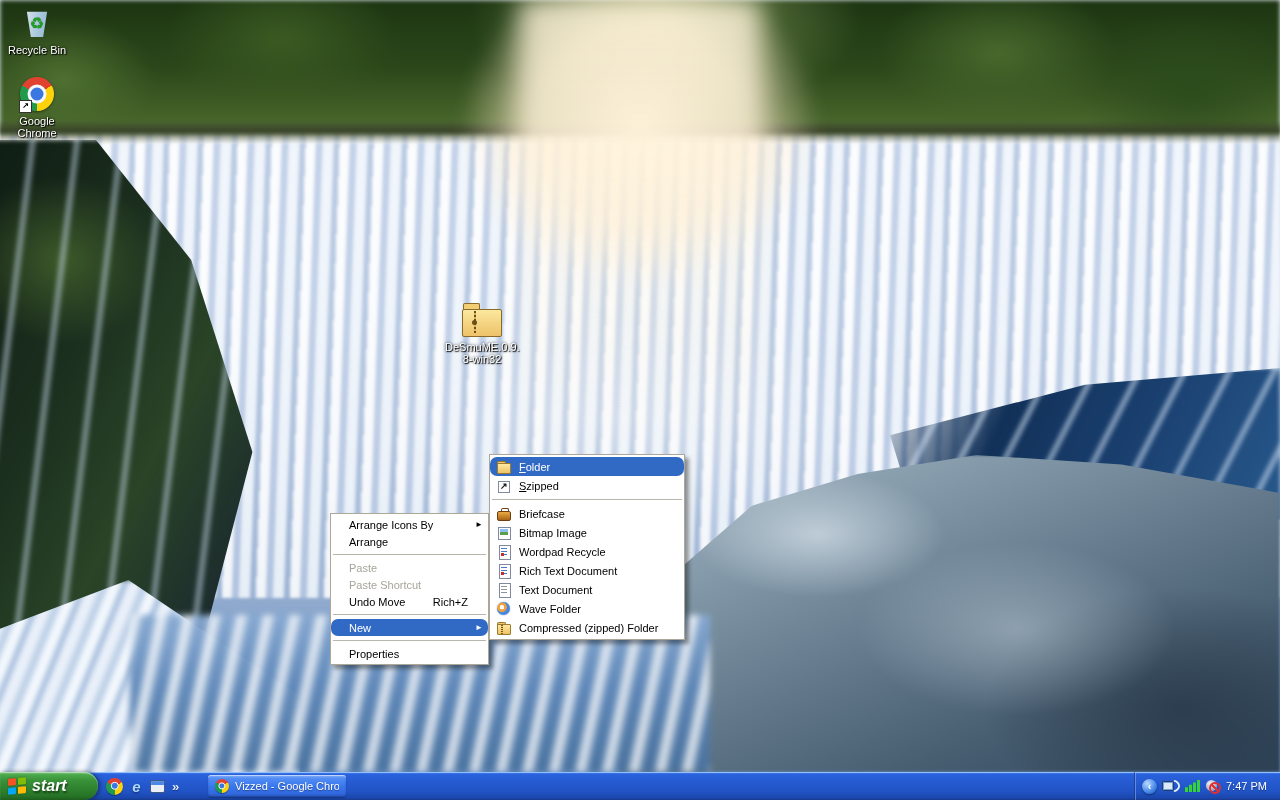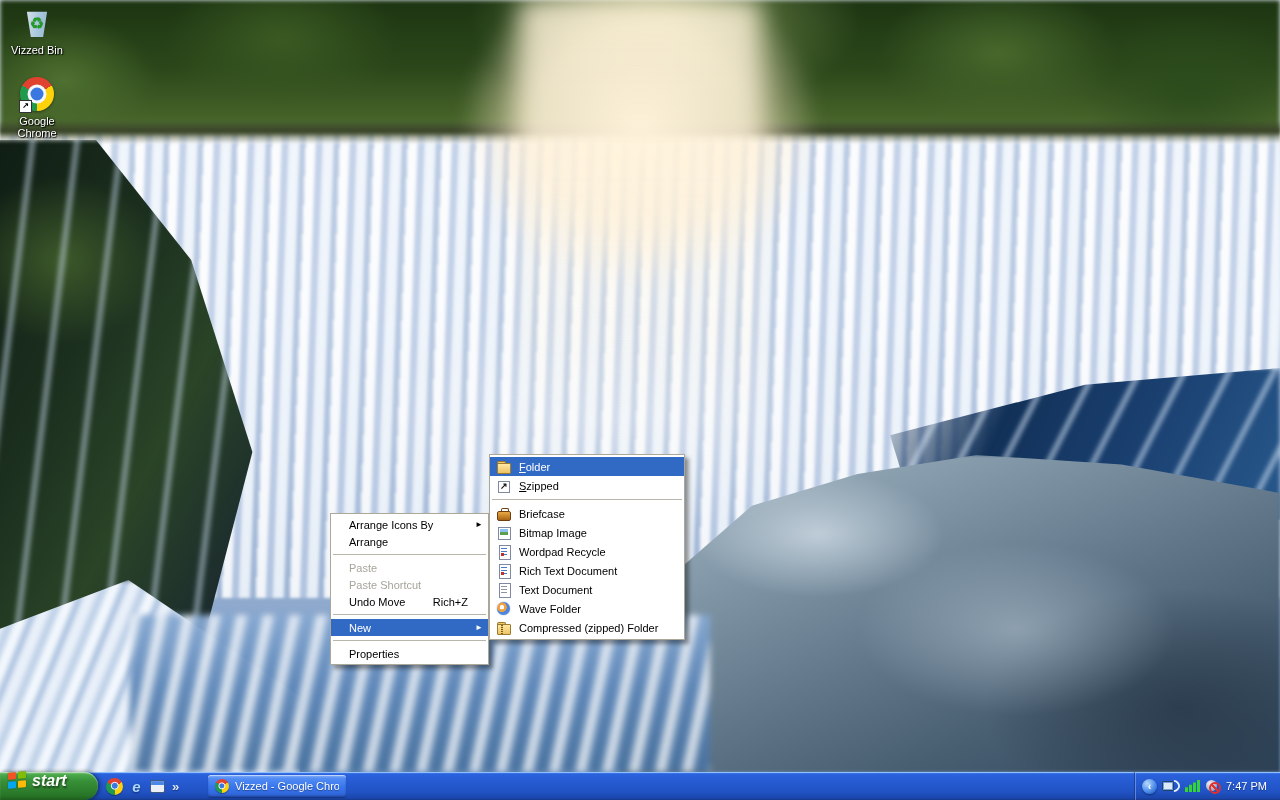"Vizzed Bin" div.dlabel { text: Vizzed -> Recycle }
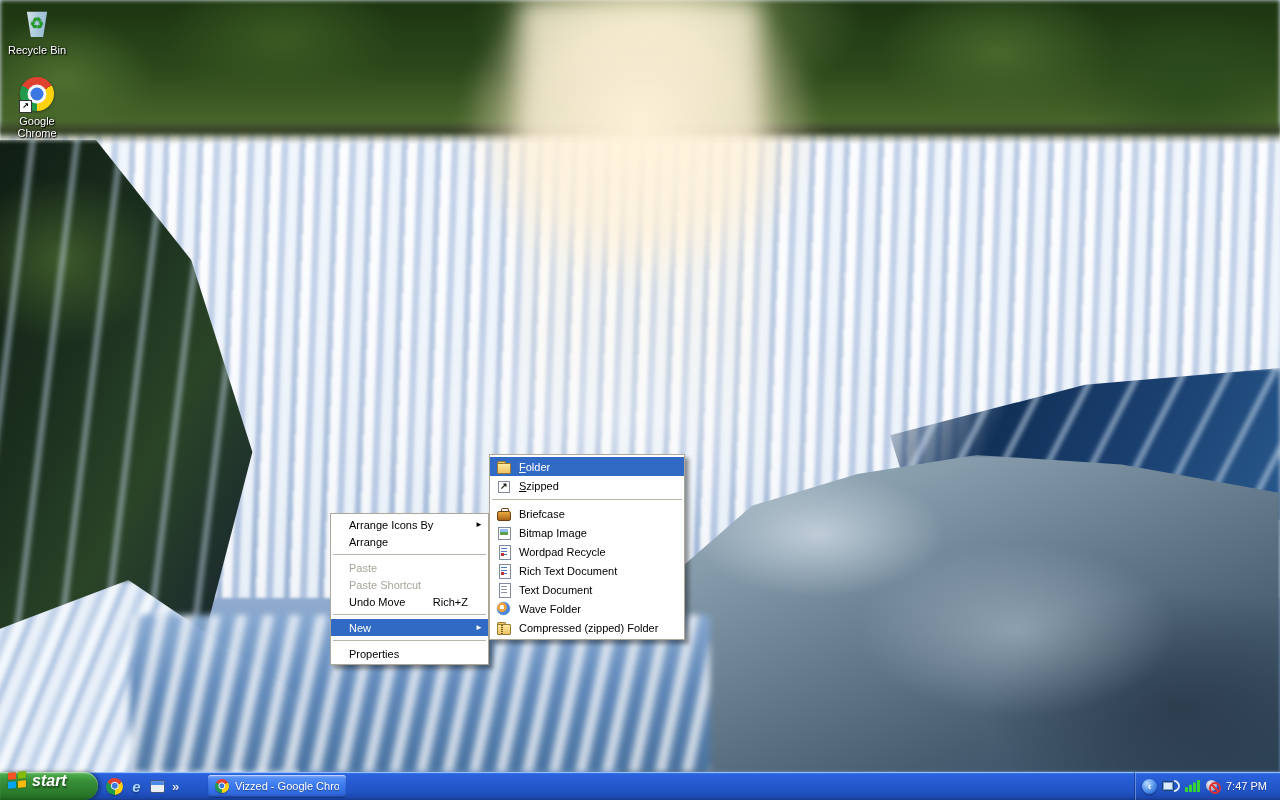"DeSmuME.0.9." div.dicon { html: none -> <div> <div> <i></i> <i></i> <i></i> </div> <div> <div>DeSmuME.0.9.</div> <div>8-win32</div> </div> </div> }
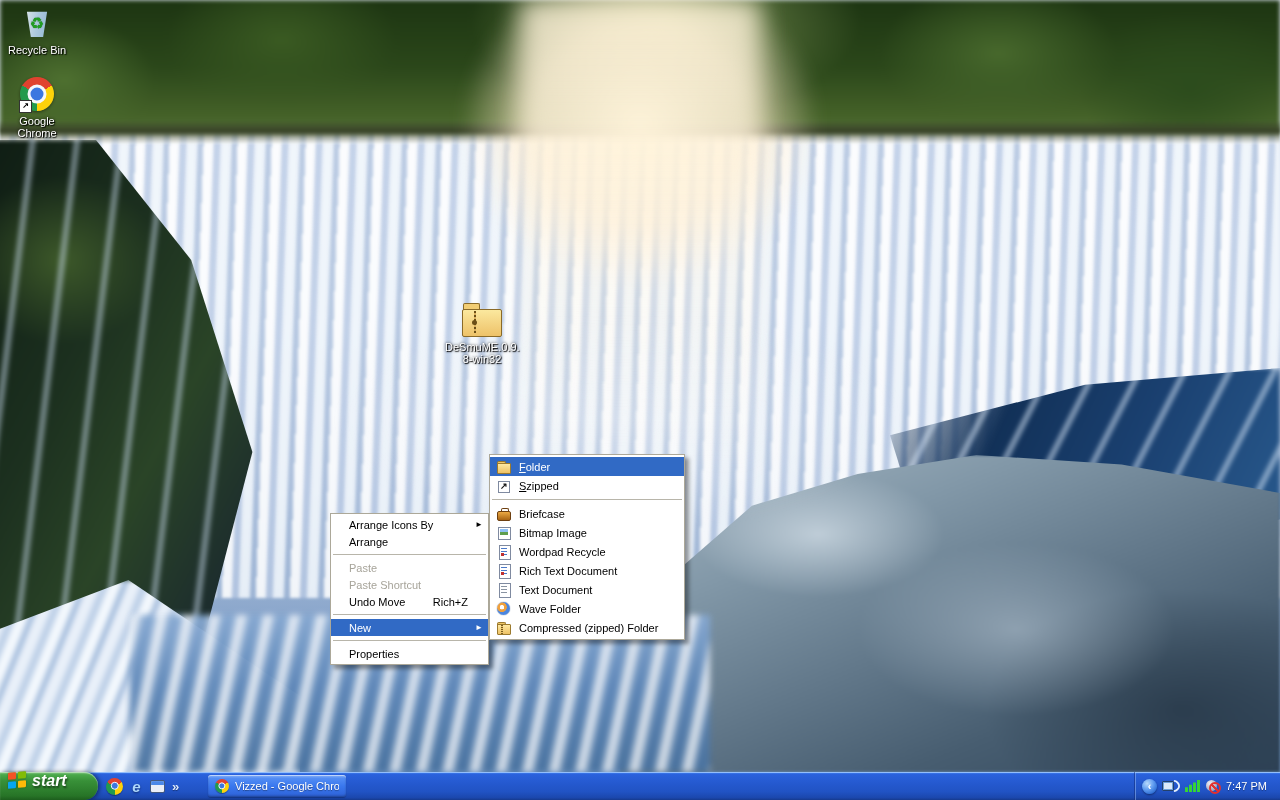"Folder" .mi.hl { border-radius: none -> 7px }
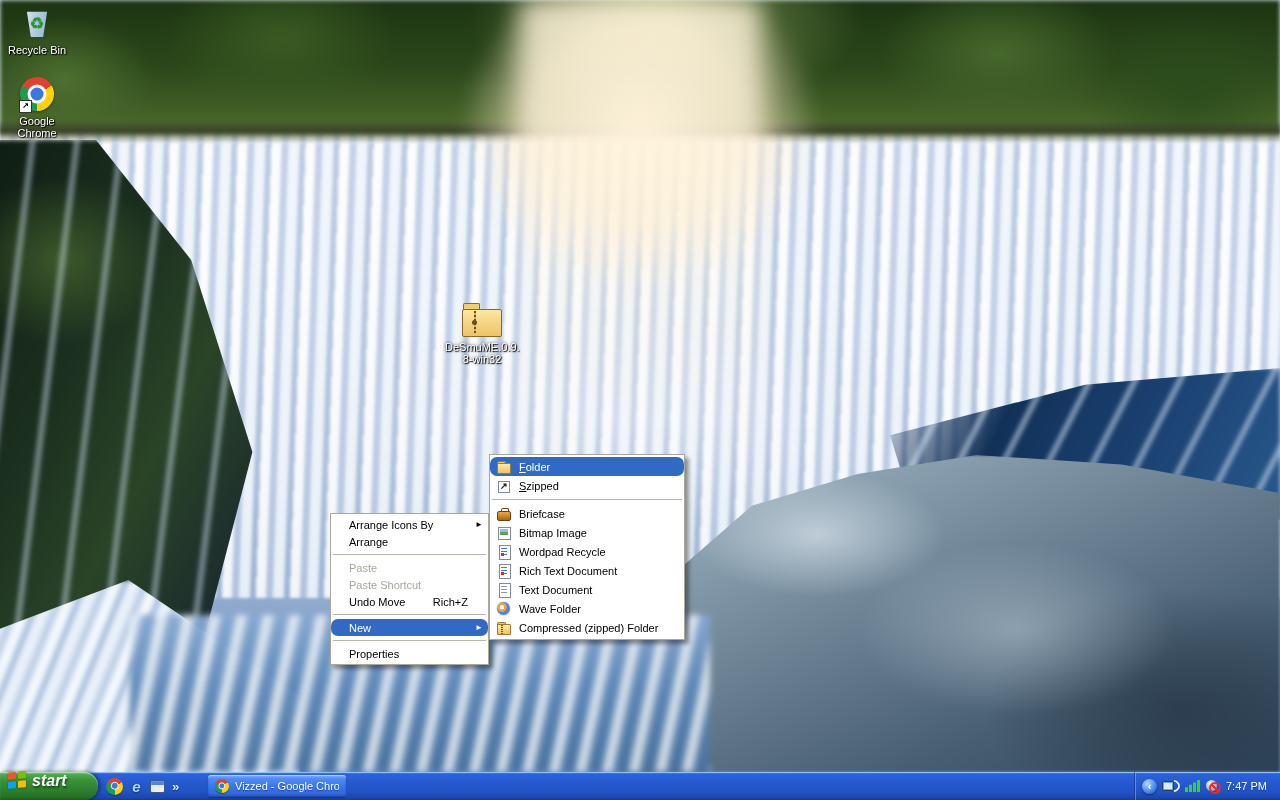"start" #start-btn { align-items: flex-start -> center }
